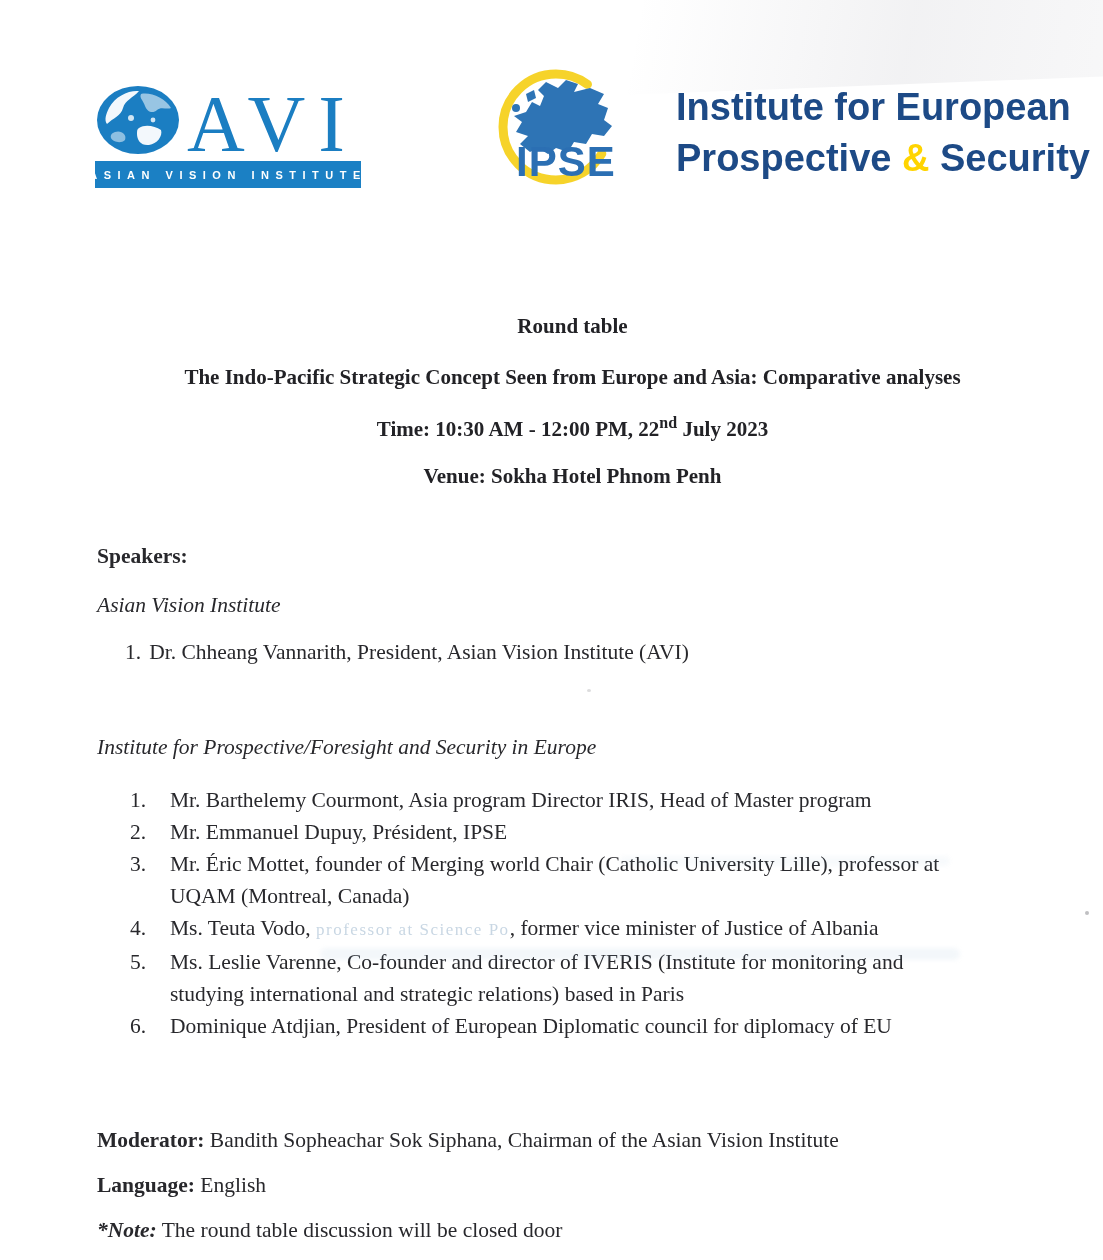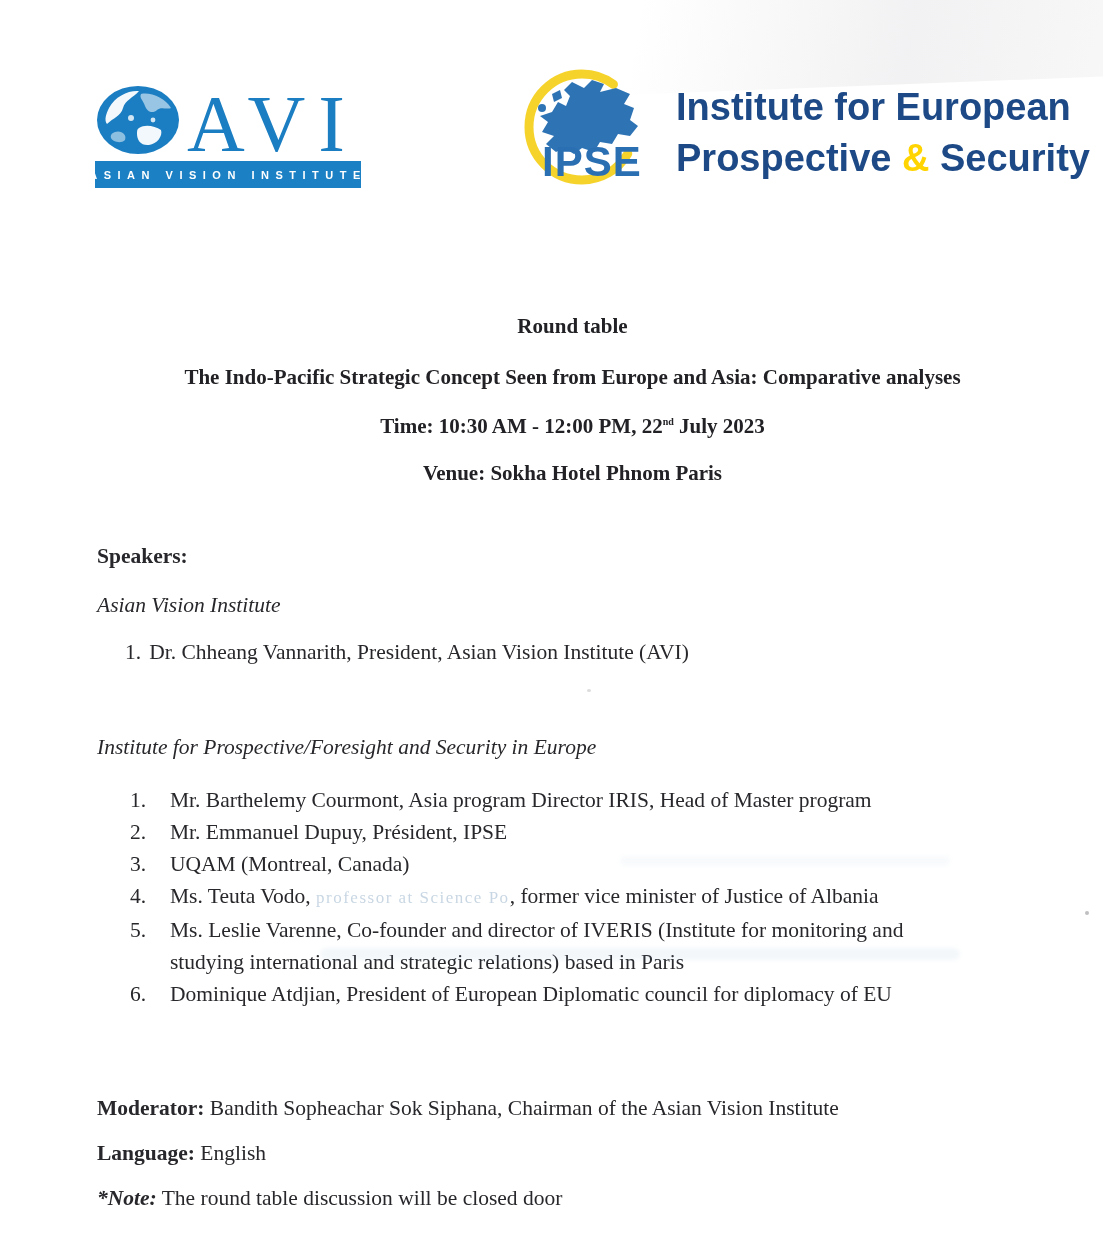"IPSE" .ipse-logo { left: 512px -> 486px }
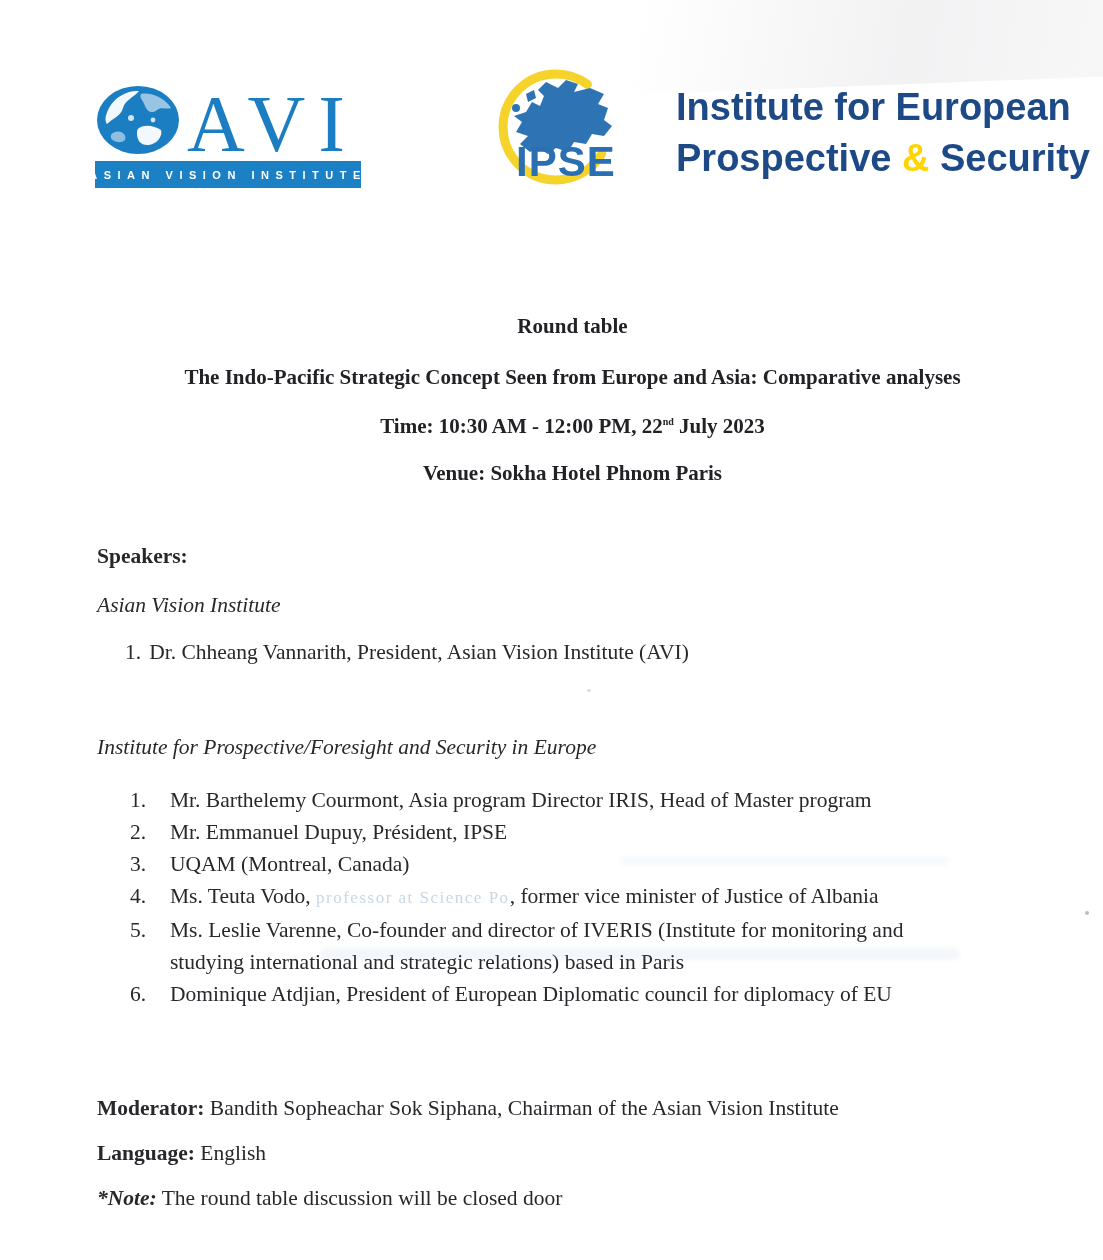"nd" sup { font-size: 10px -> 16px }
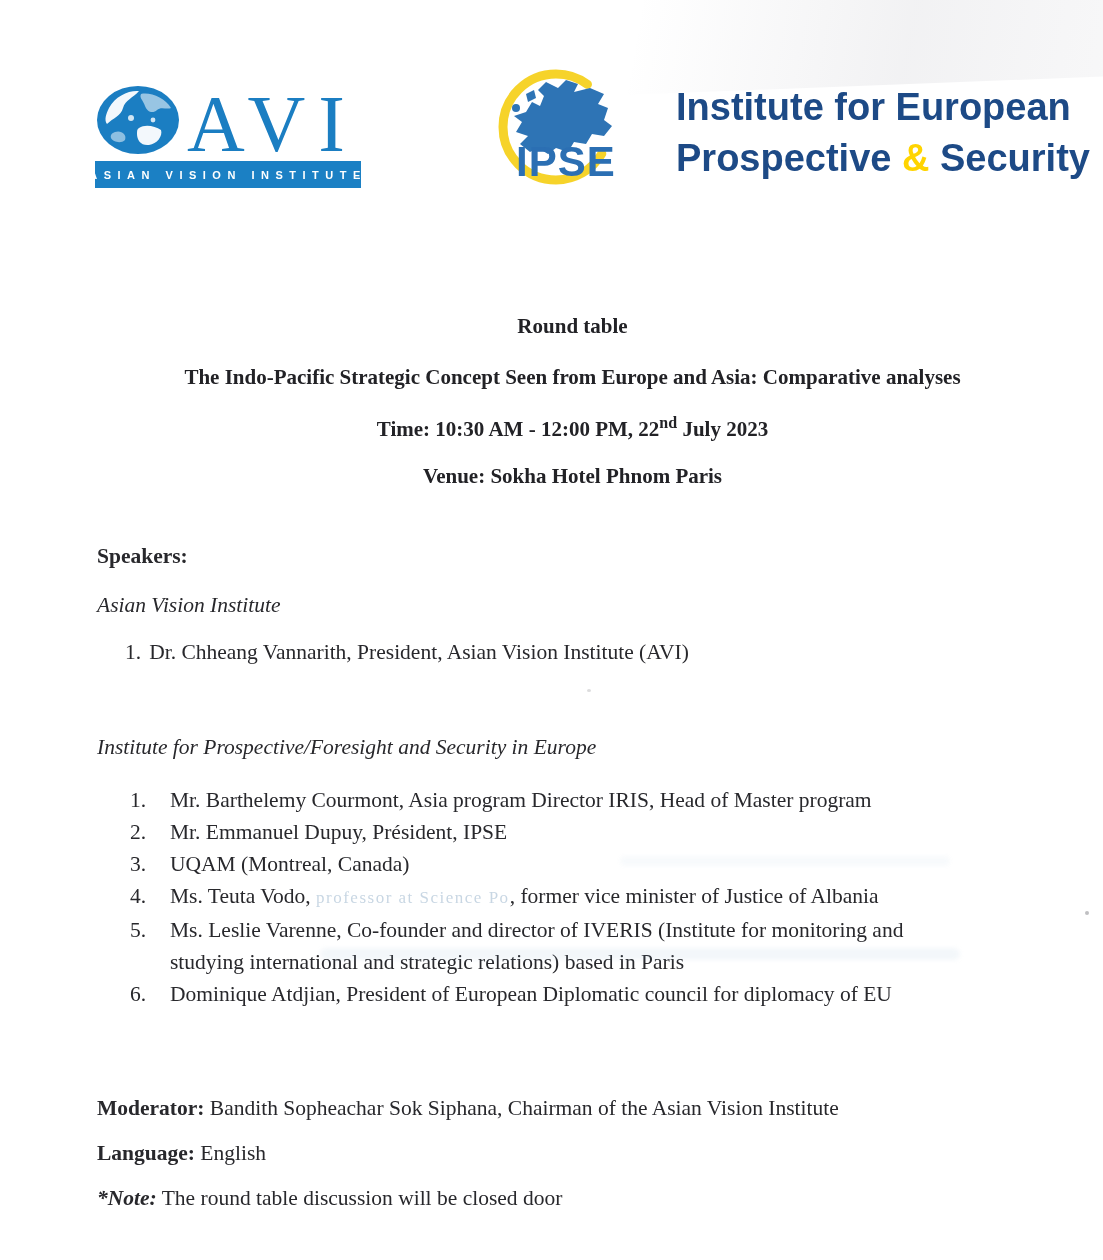"Venue: Sokha Hotel Phnom Paris" p.line { text: Paris -> Penh }
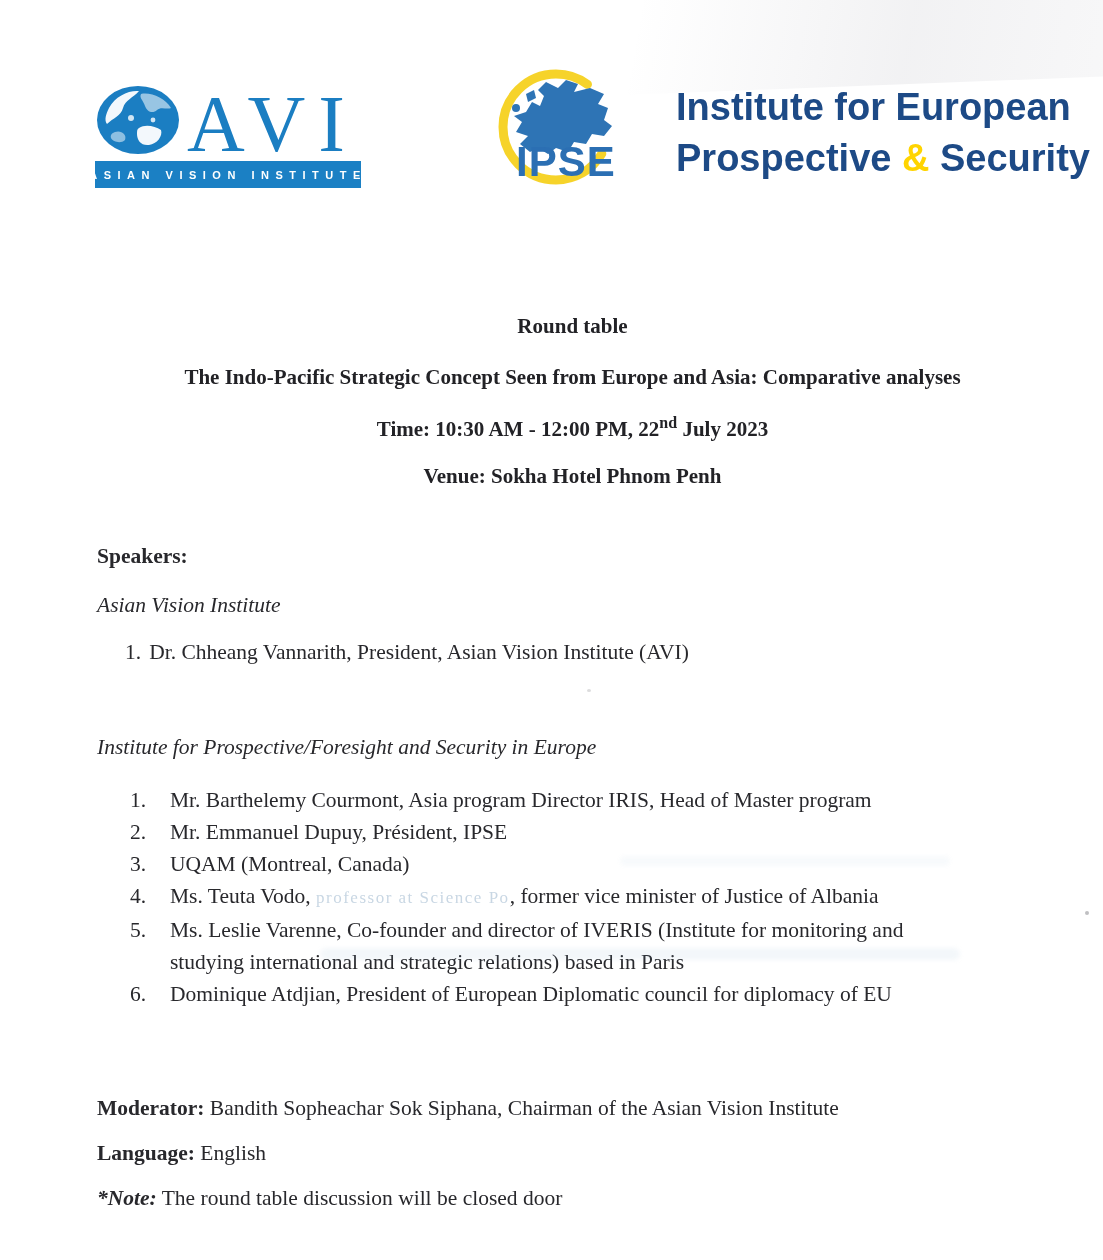"Mr. Éric Mottet, founder of" span.ln { html: none -> <span>Mr. Éric Mottet, founder of Merging world Chair (Catholic University Lille), professor at</span> }
